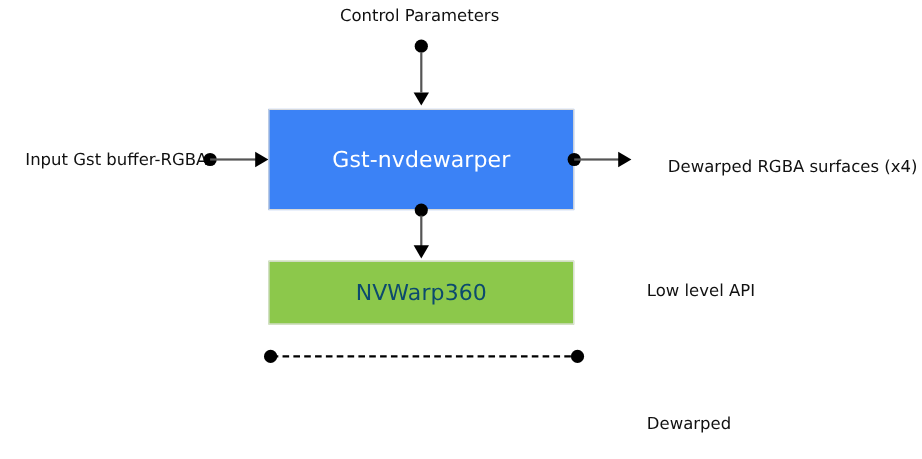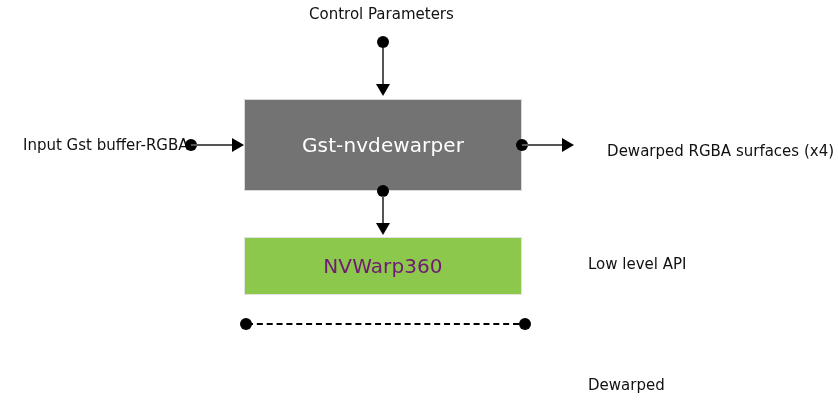"Gst-nvdewarper" #box-dewarper { background: #737373 -> #3b82f6 }
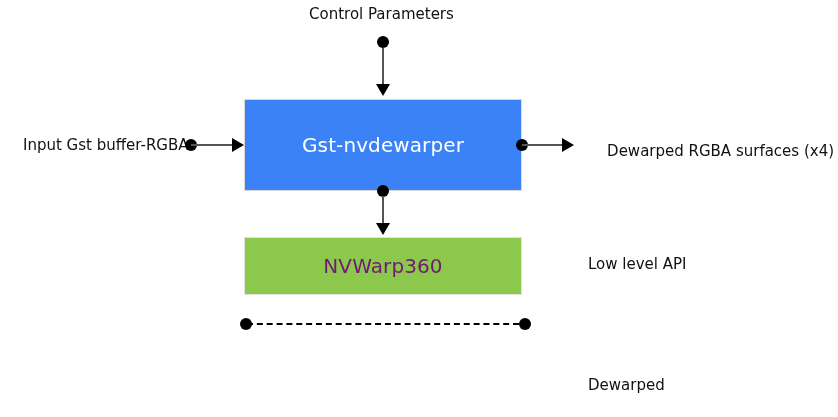"NVWarp360" #box-nvwarp .node-label { color: #701a75 -> #0c4a6e }
